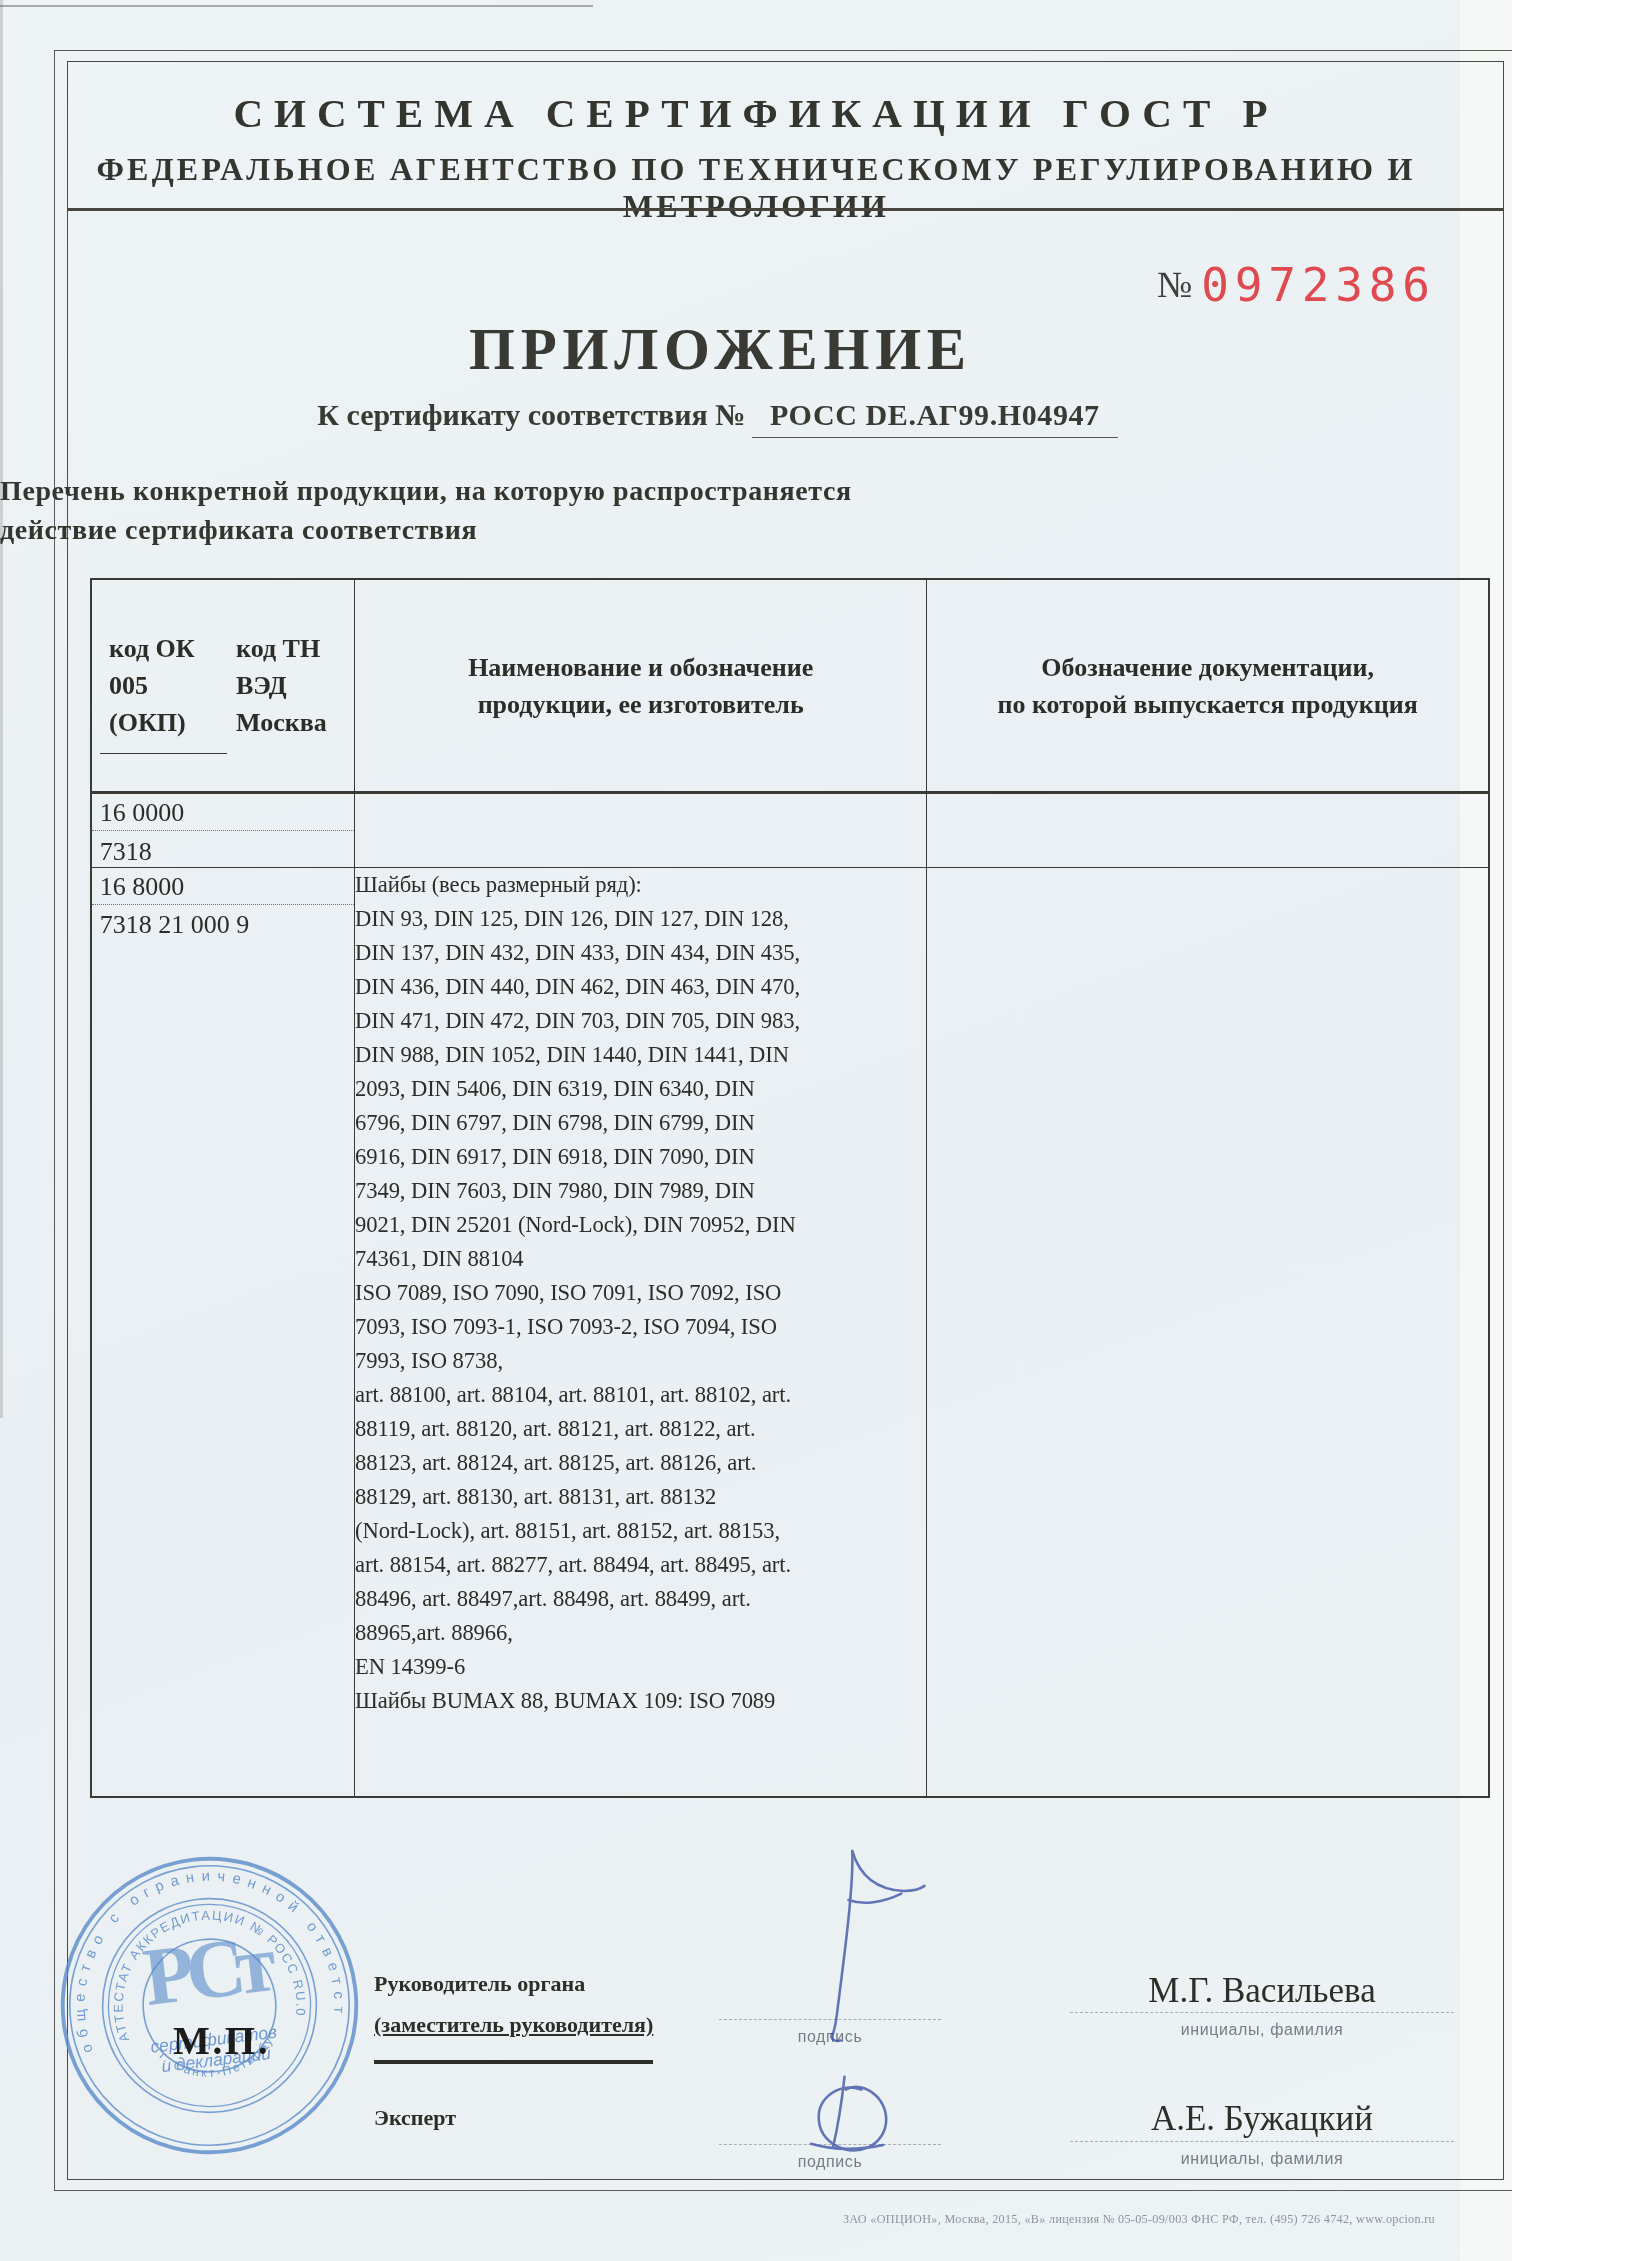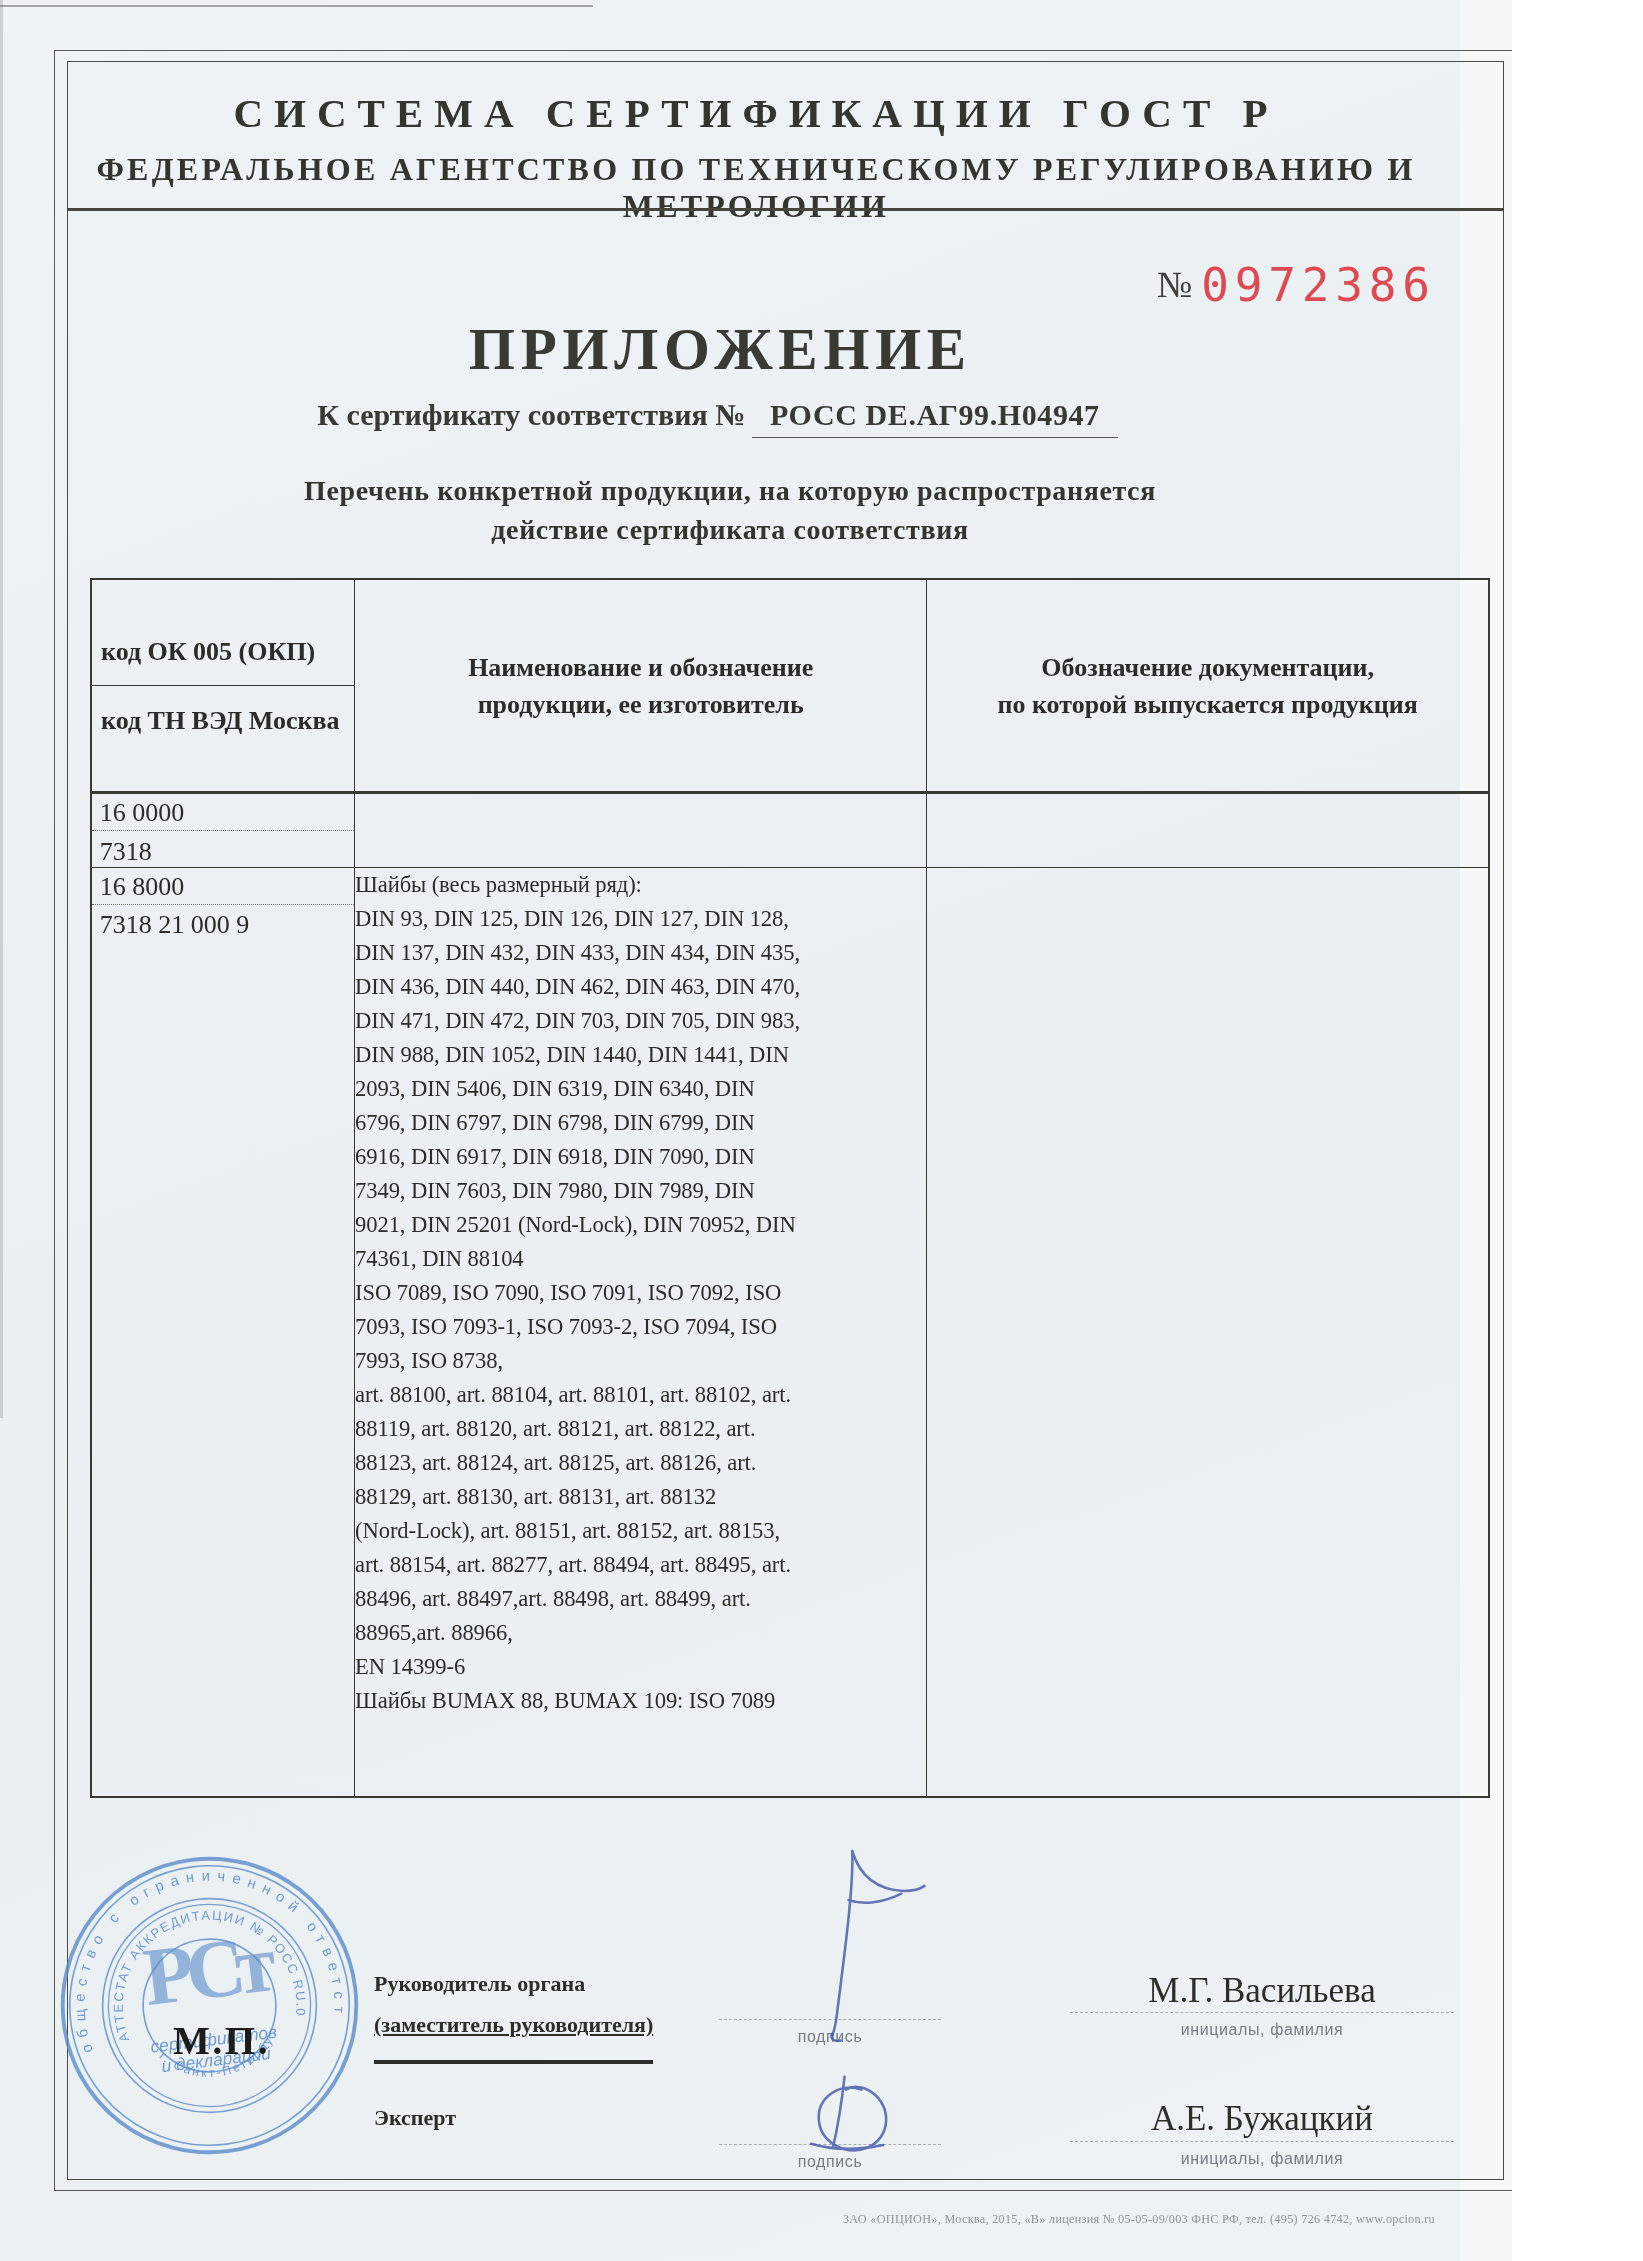"Перечень конкретной продукции, на" .subtitle { text-align: center -> none }
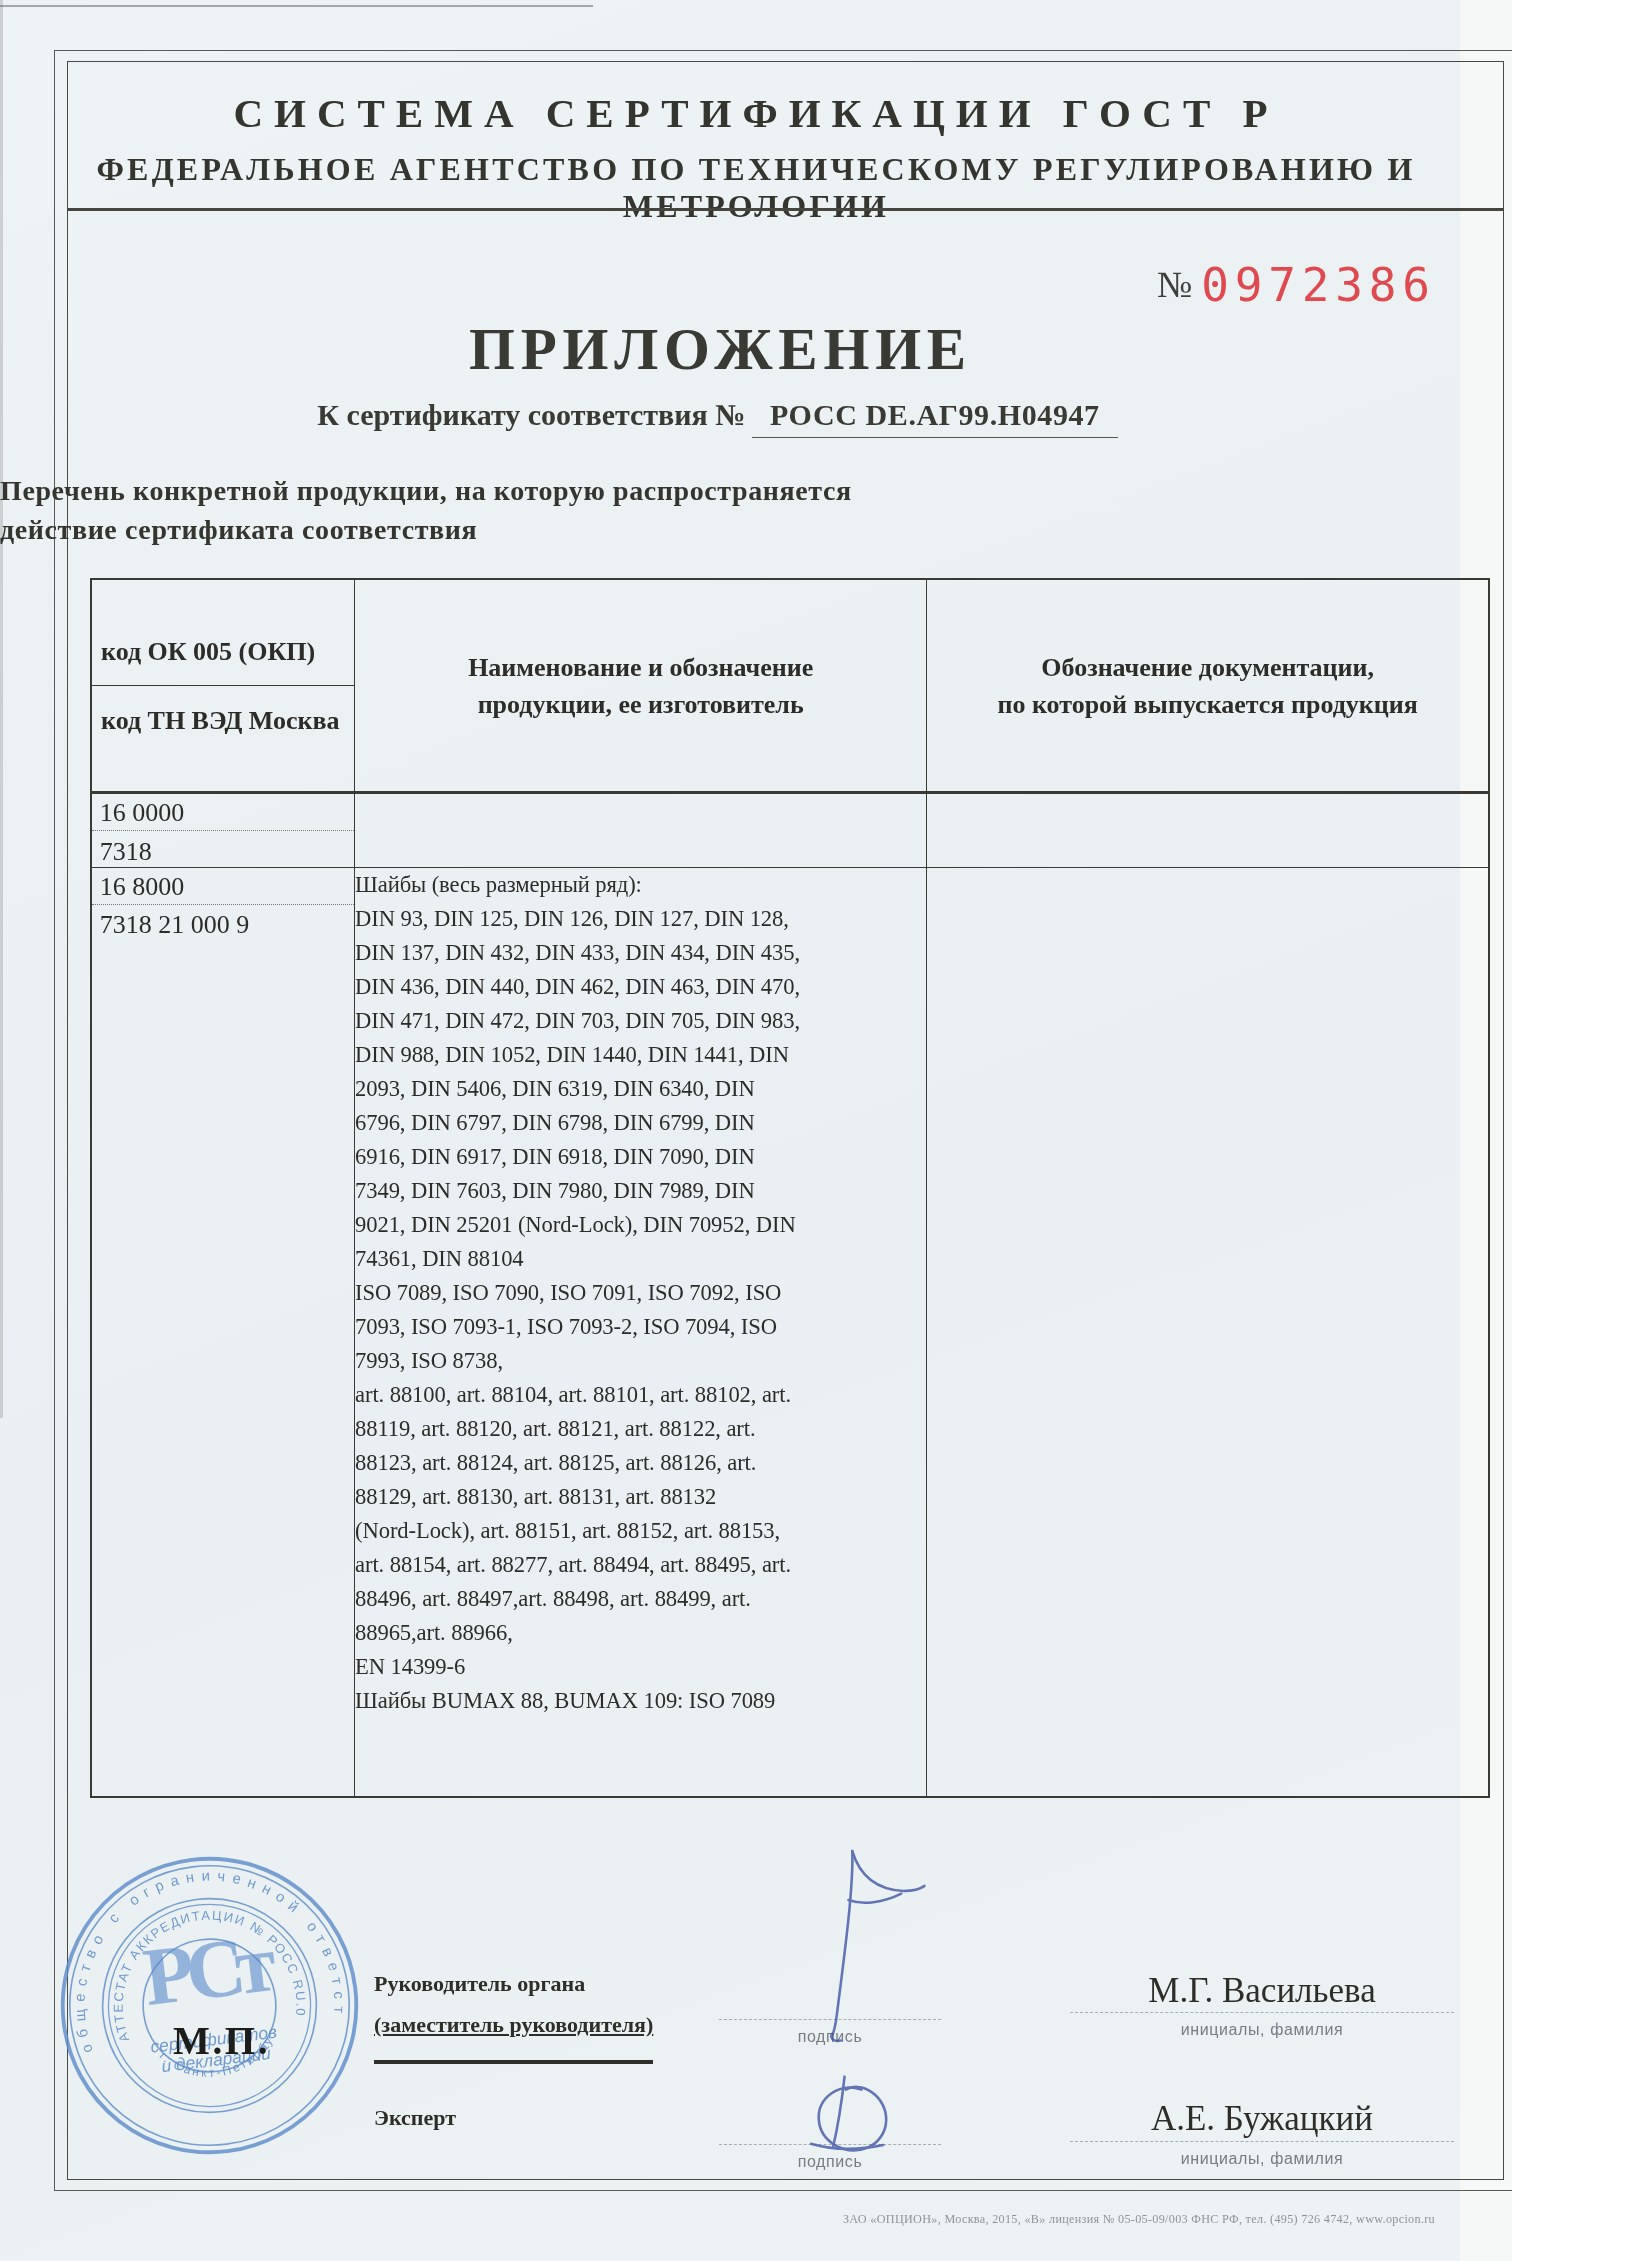"код ОК 005 (ОКП)" .hc1 { flex-direction: column -> row; padding-left: none -> 8px }
